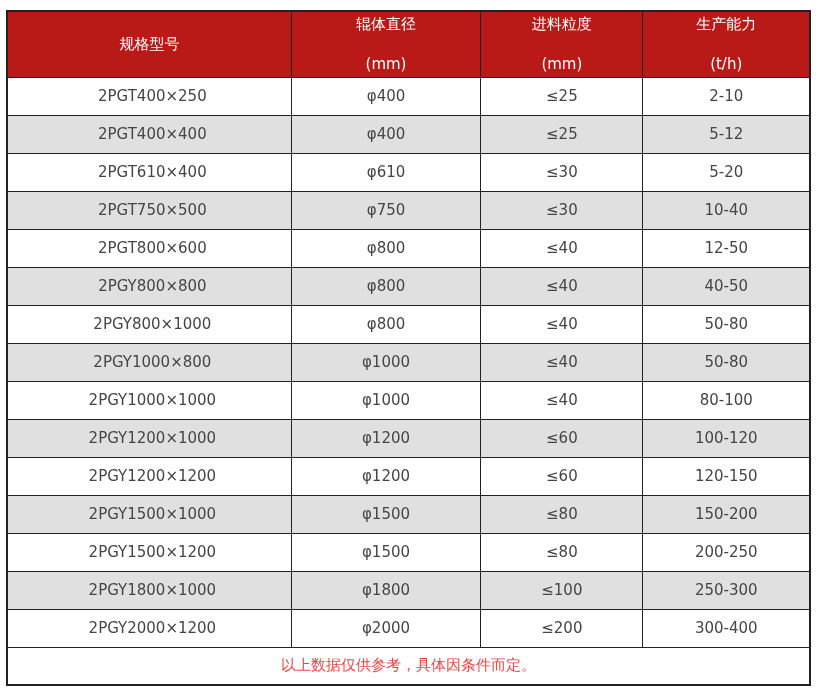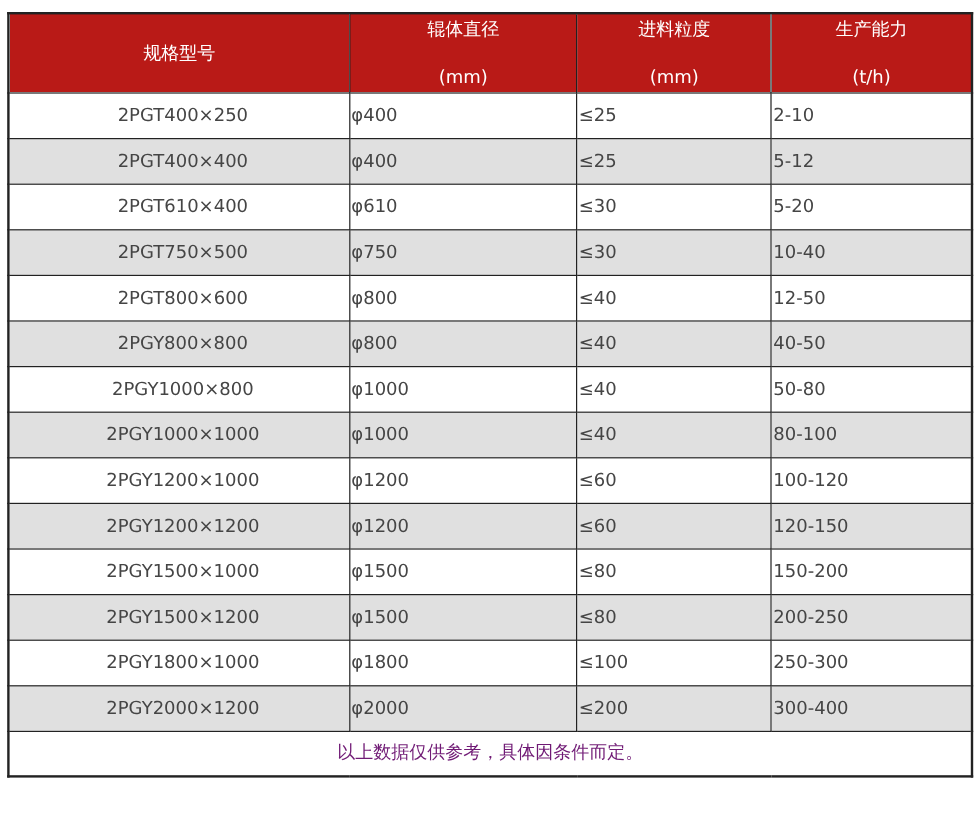"φ400" tbody td.cell-center { text-align: none -> center }
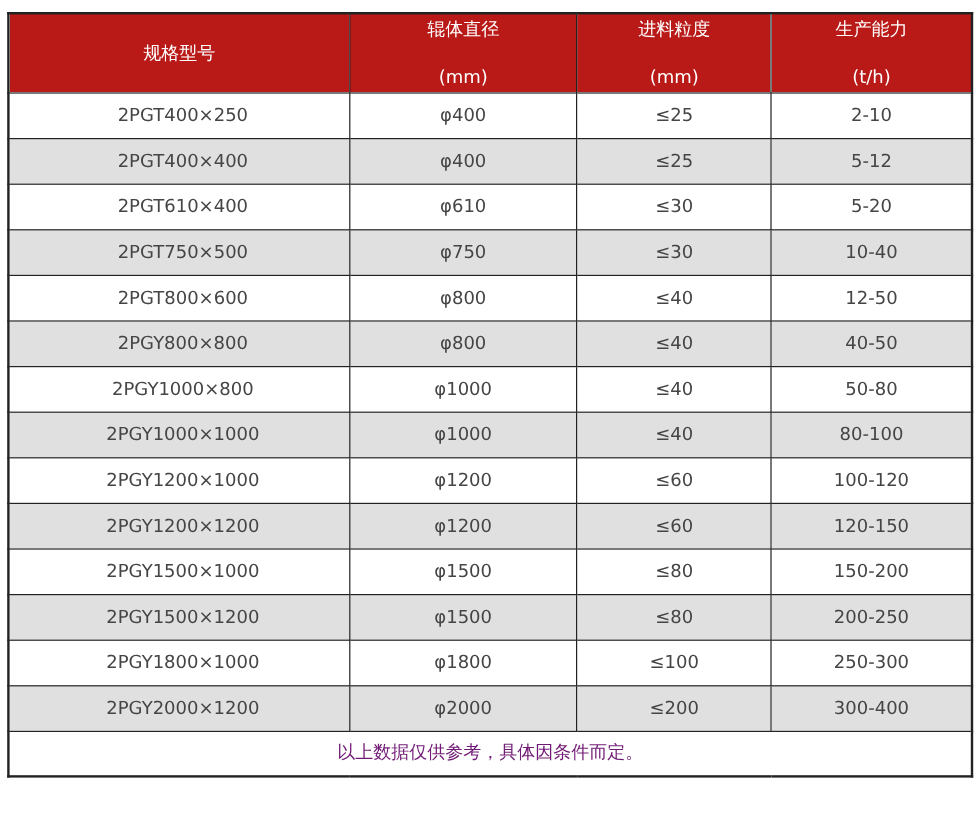"2PGY800×1000" tr { html: none -> <tr> <td>2PGY800×1000</td> <td>φ800</td> <td>≤40</td> <td>50-80</td> </tr> }
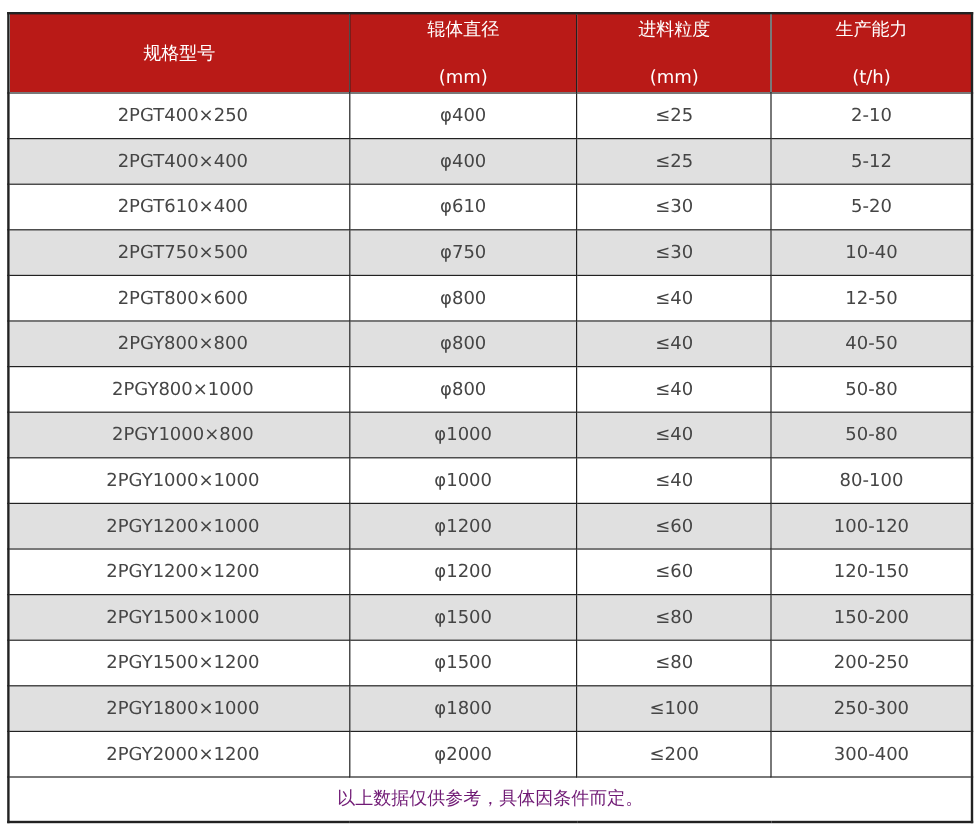"以上数据仅供参考，具体因条件而定。" tfoot td { color: #701a75 -> #ef4444 }
